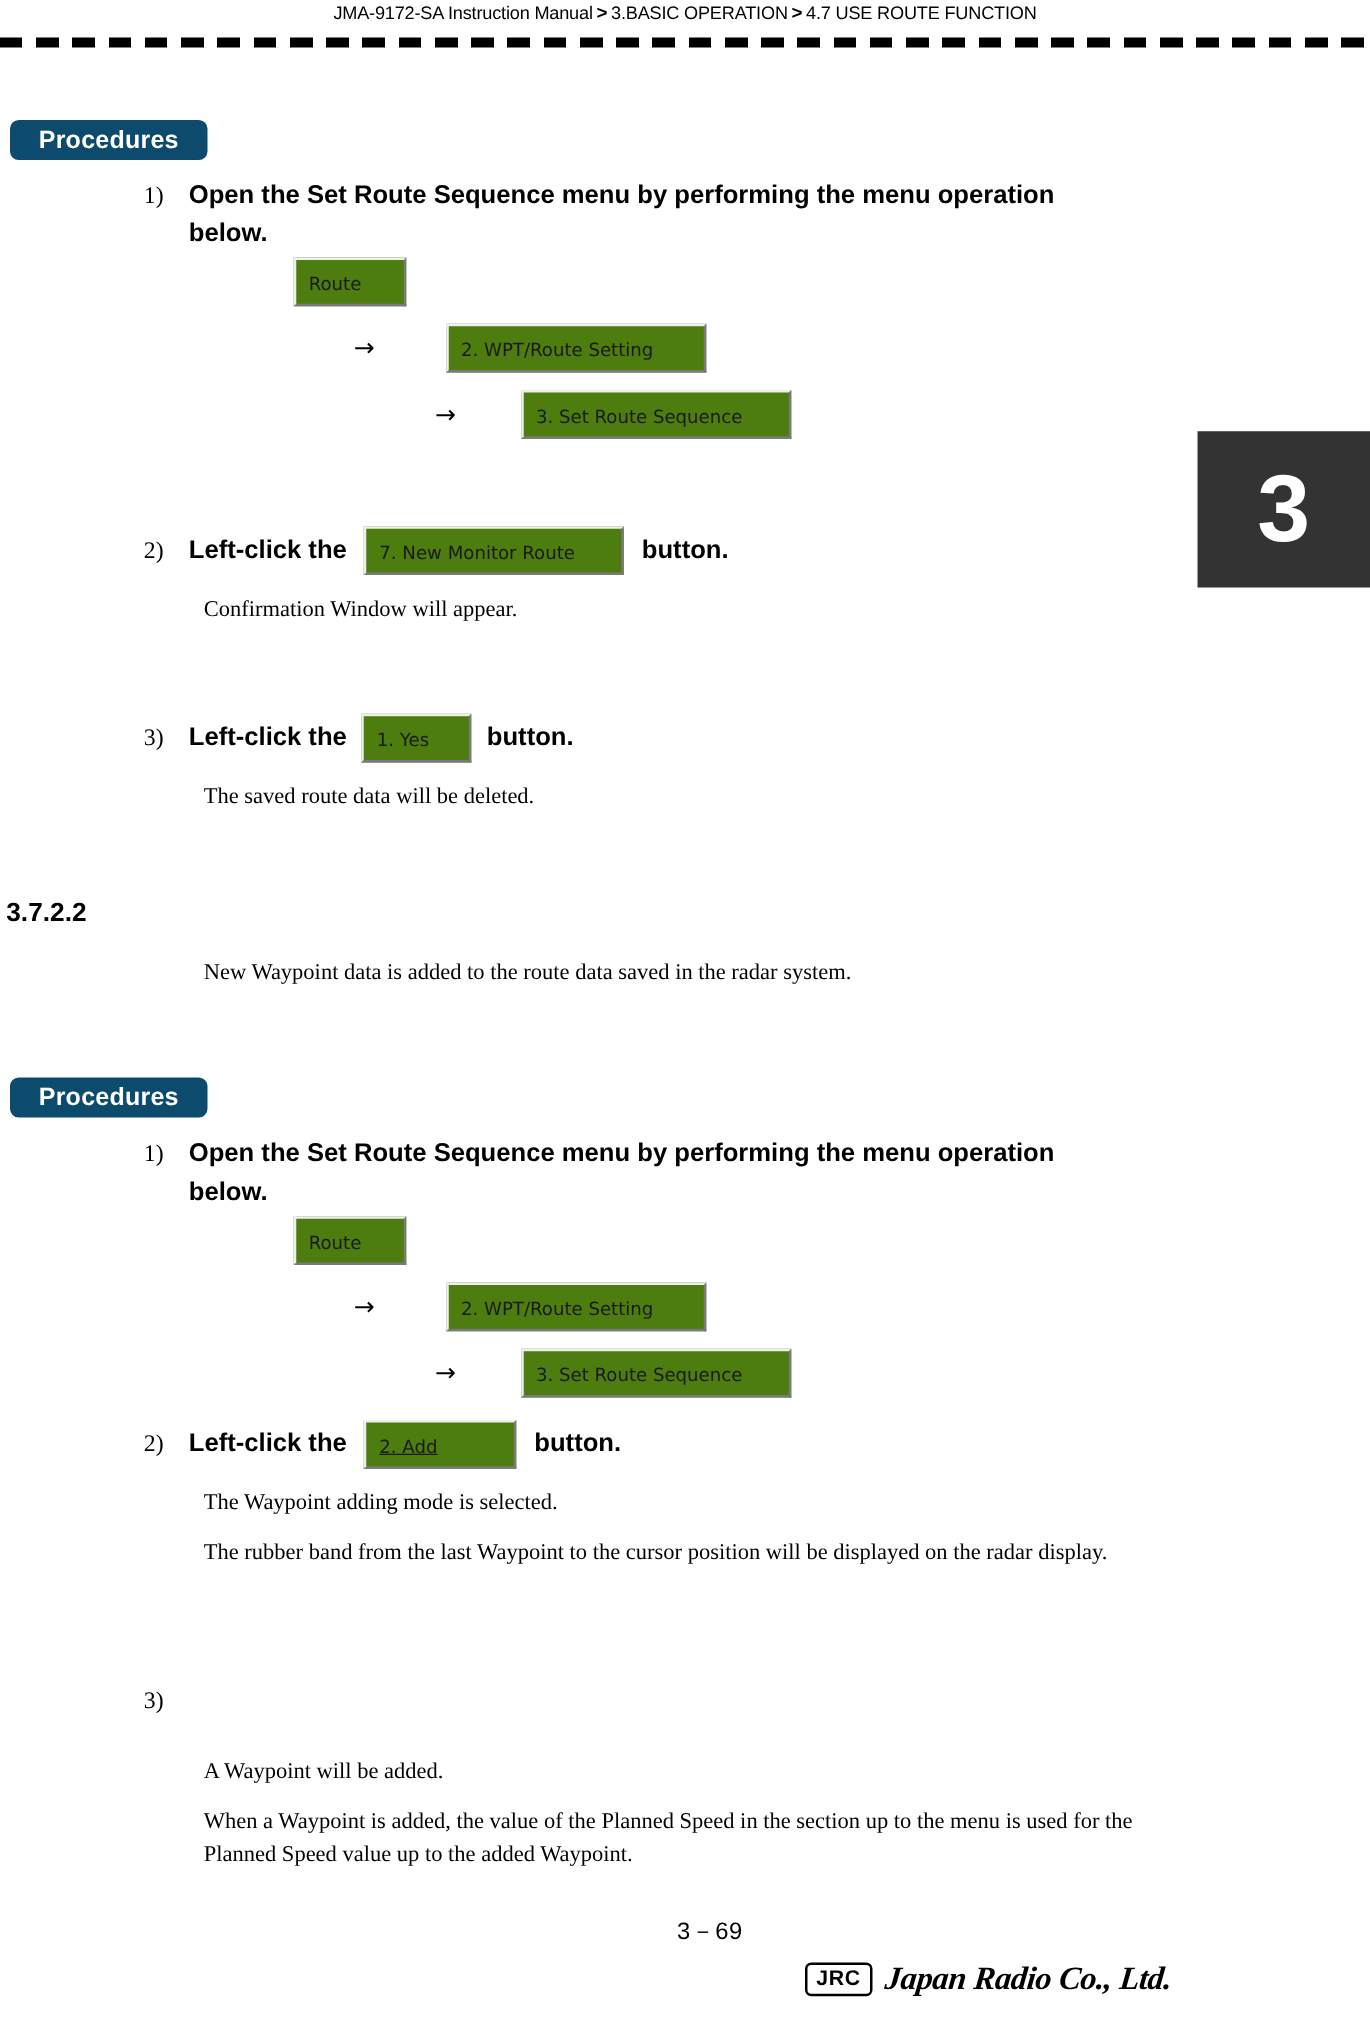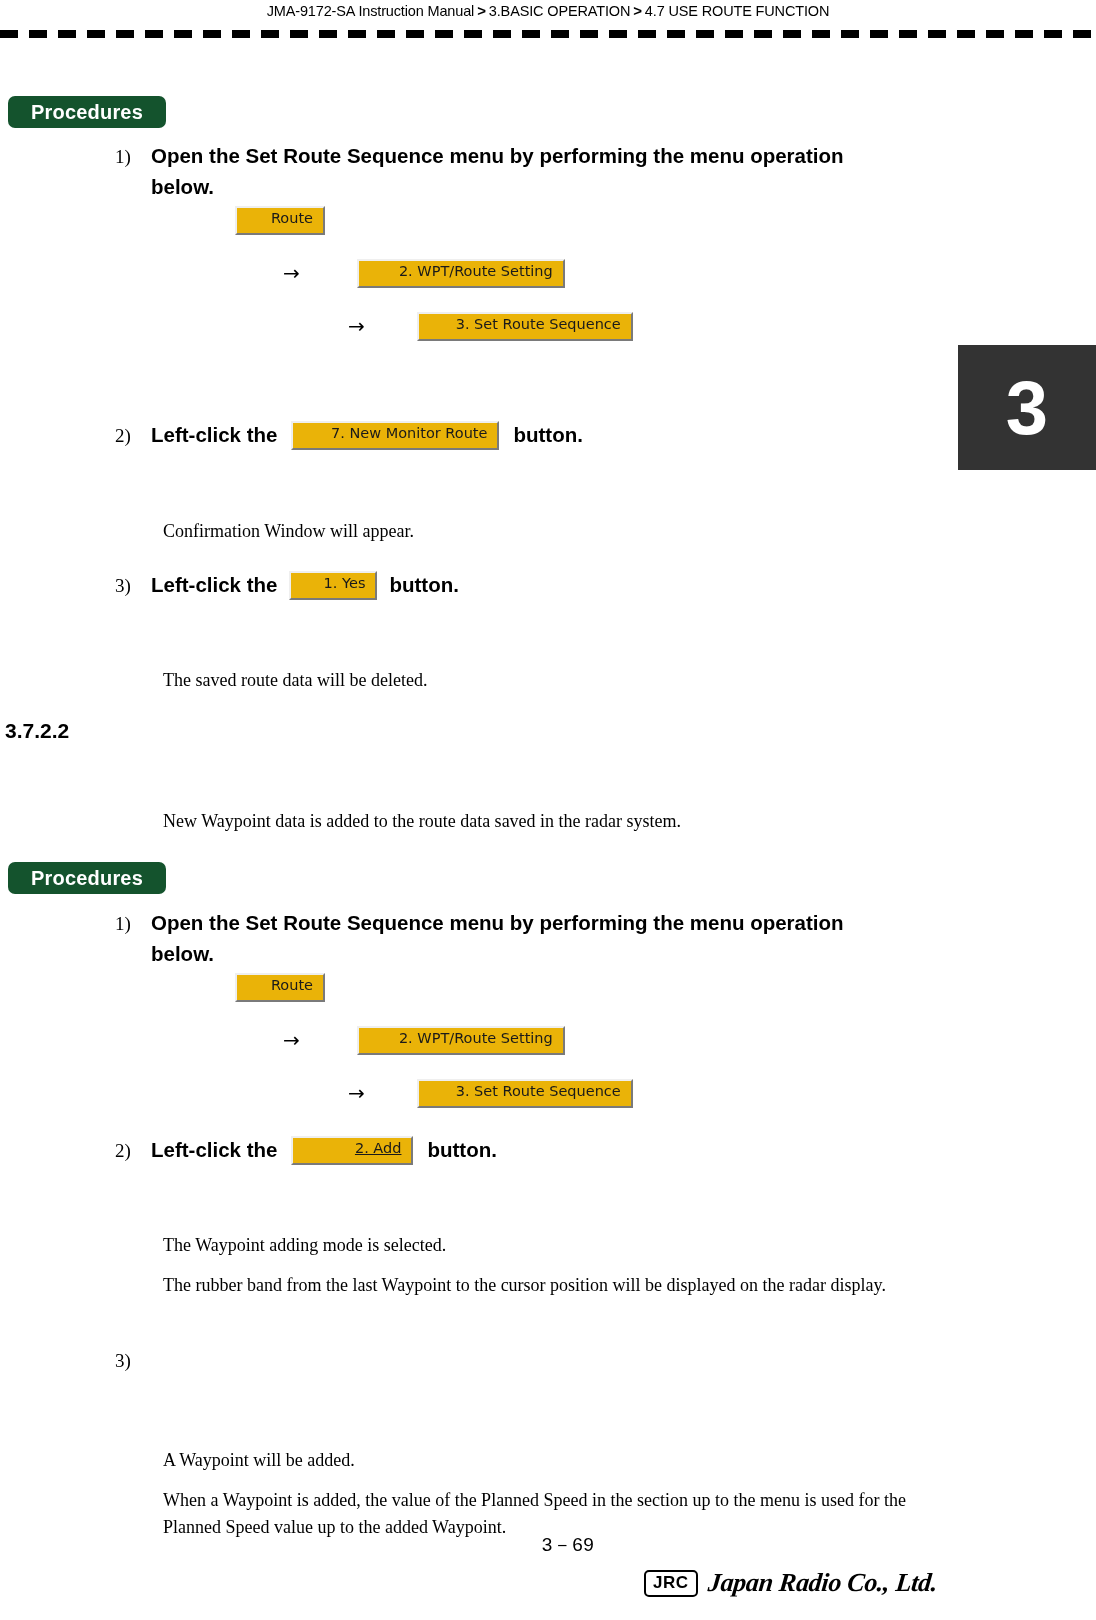"Procedures" .procedures-badge { background: #14532d -> #0c4a6e }
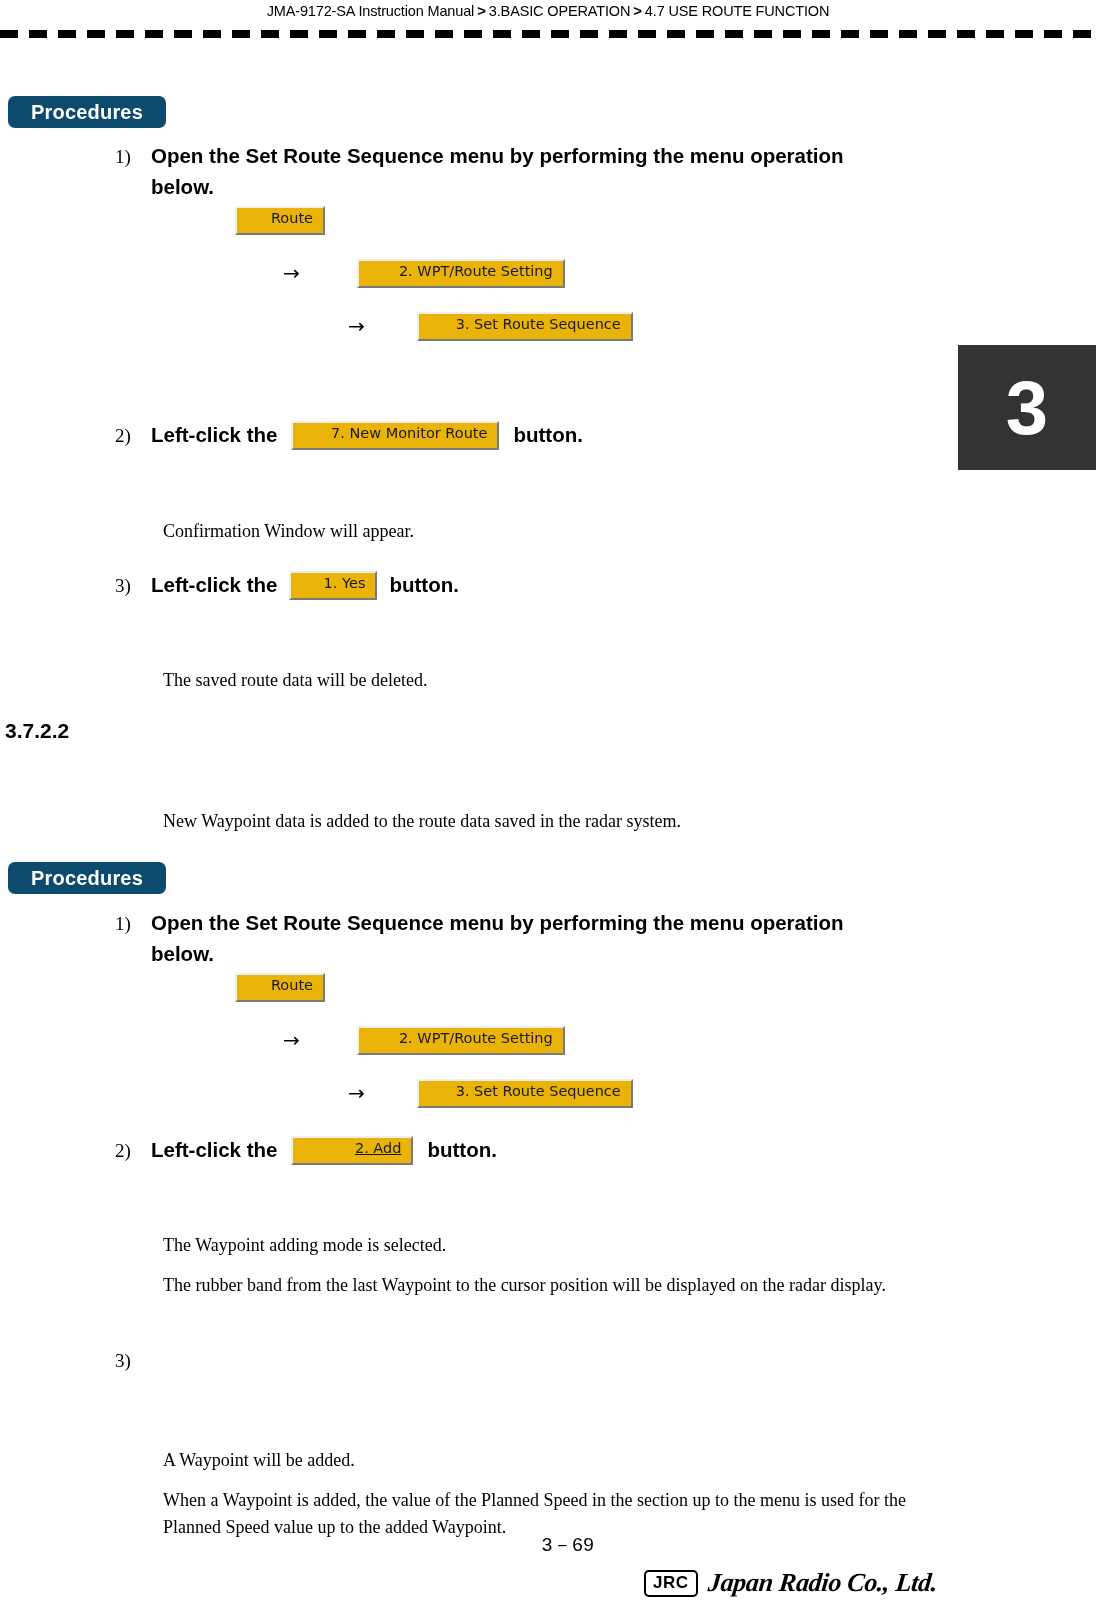"Route" .gui-btn { background: #eab308 -> #4d7c0f; padding: 3px 10px 7px 10px -> 13px 10px 7px 10px; text-align: right -> left }
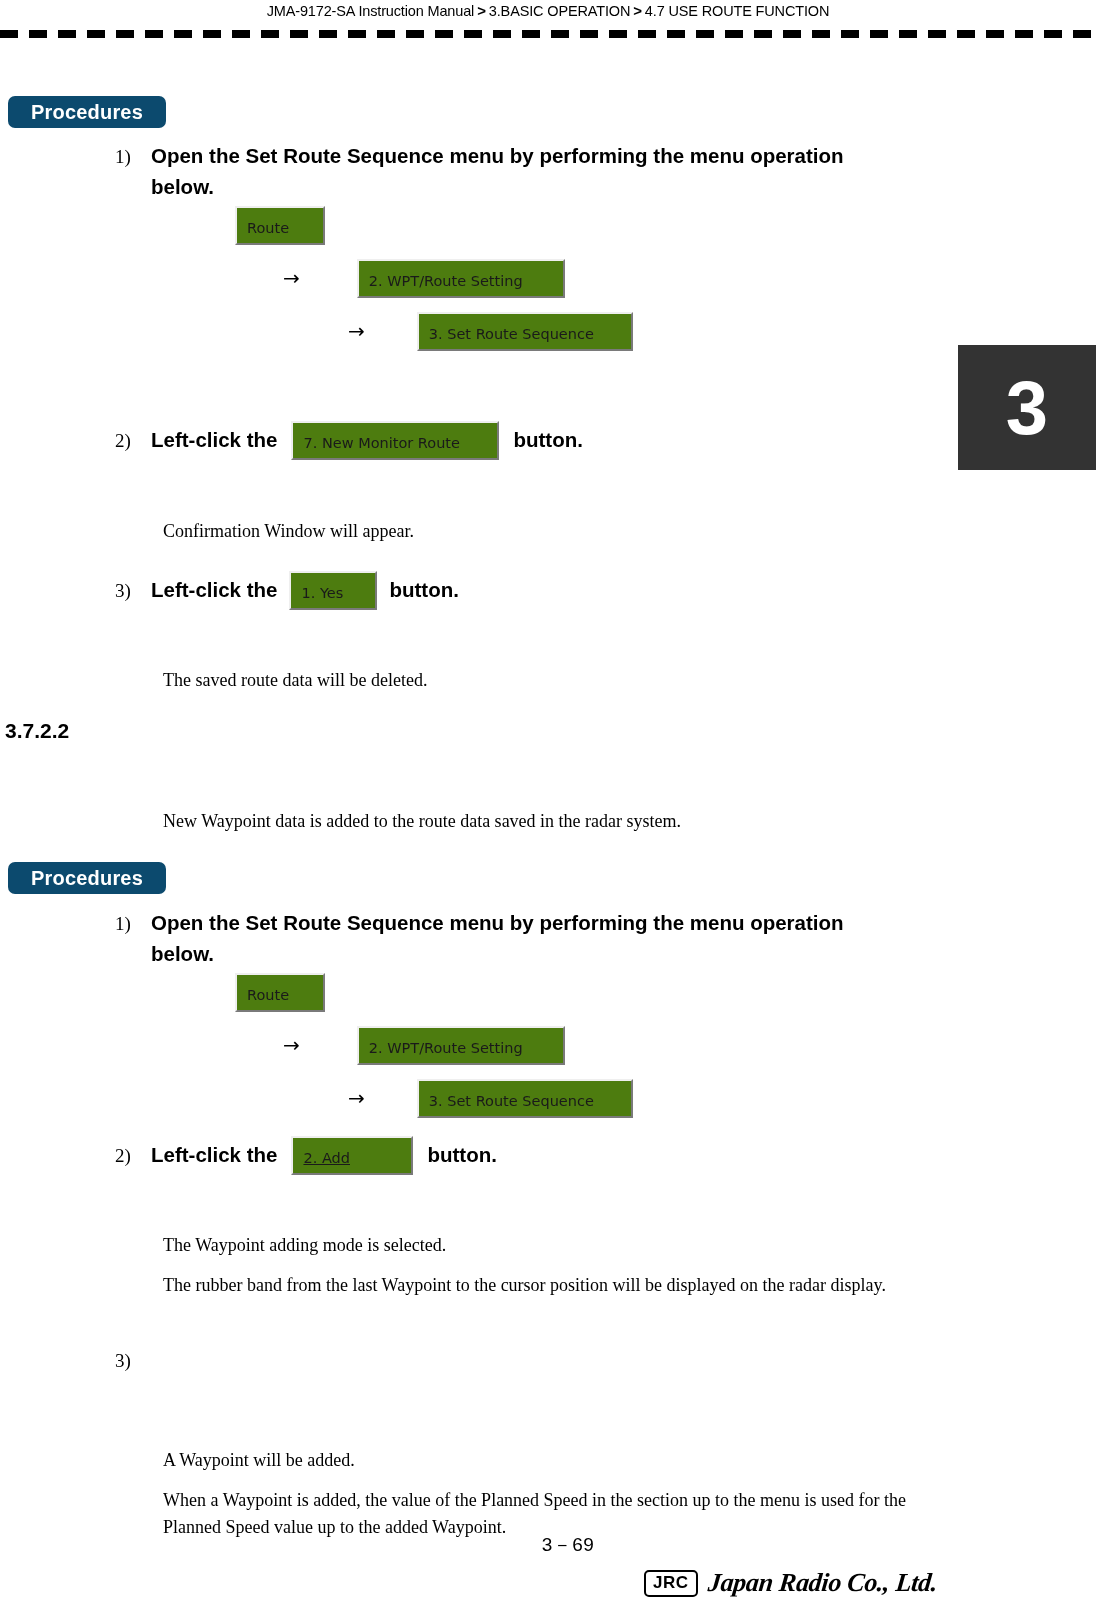"Confirmation Window will appear." .body-text { margin-top: 44px -> none }
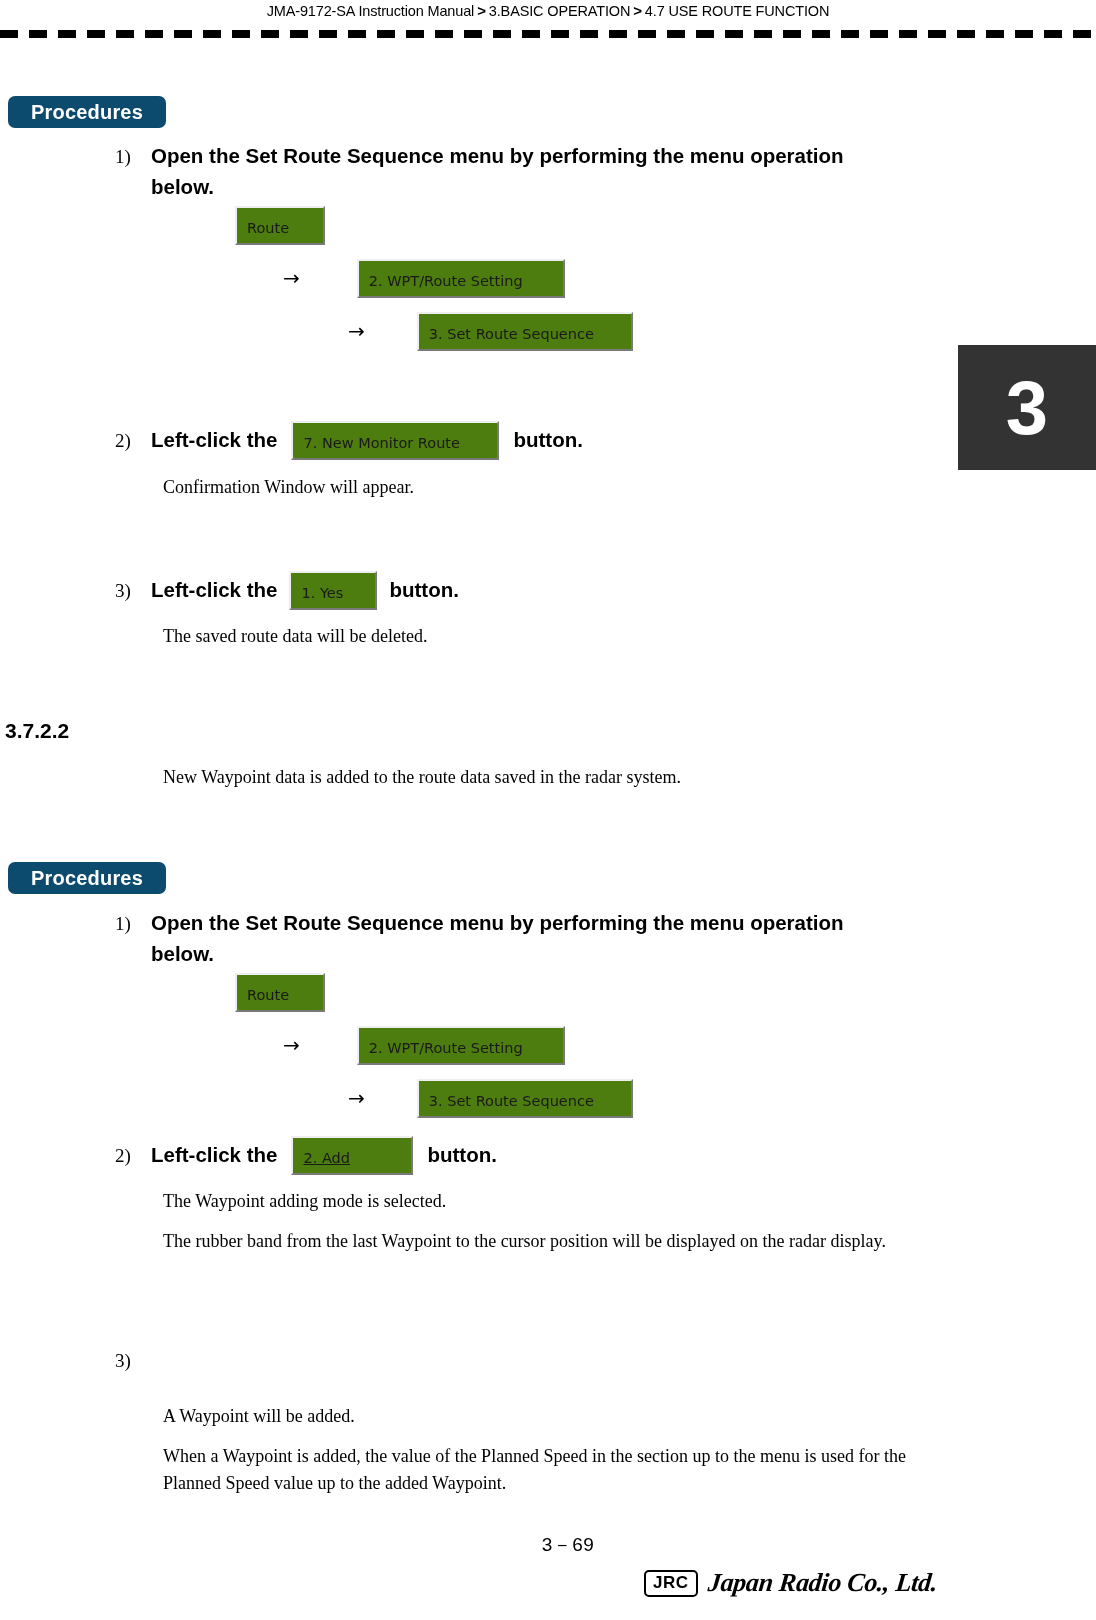"JRC" .footer-logo { align-items: none -> center }
